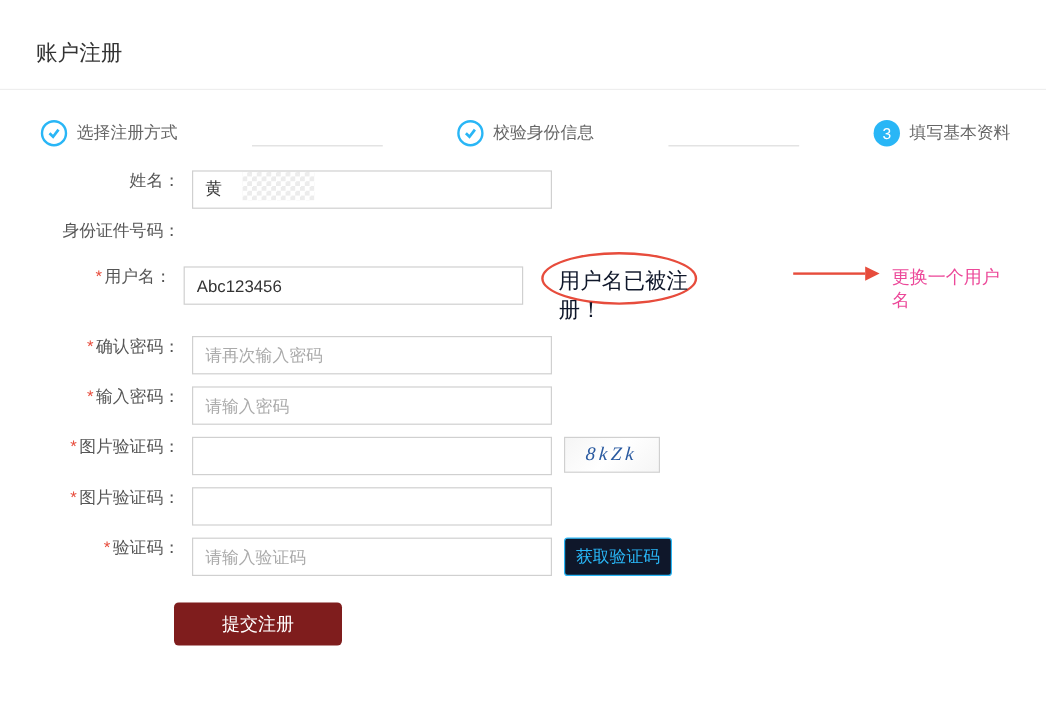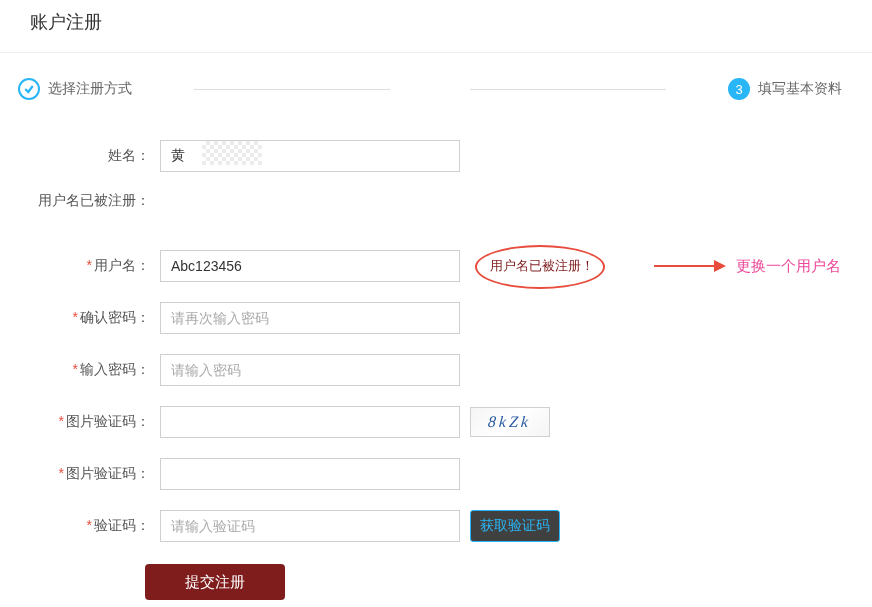"账户注册" .page-title { padding: 10px 0 18px 30px -> 32px 0 18px 30px }
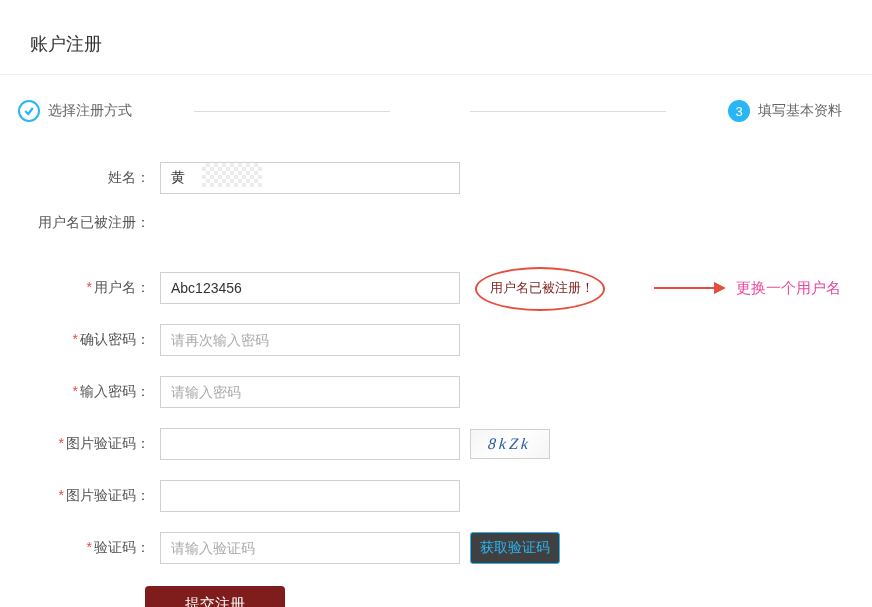"选择注册方式" .steps { align-items: center -> flex-end; padding: 25px 30px 20px 18px -> 25px 30px 20px 34px }
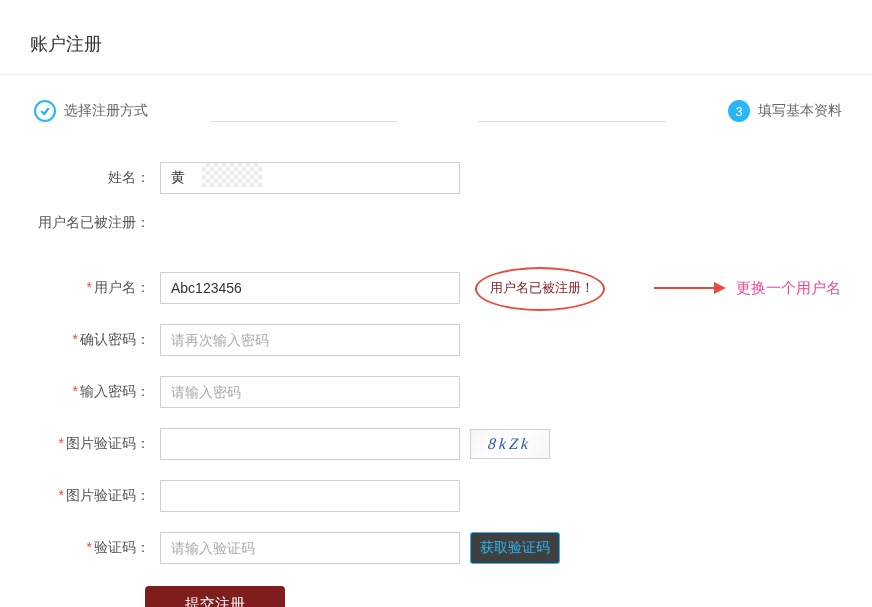"校验身份信息" div.step { html: none -> <div> <div> <svg> <polyline></polyline> </svg> </div> <div>校验身份信息</div> </div> }
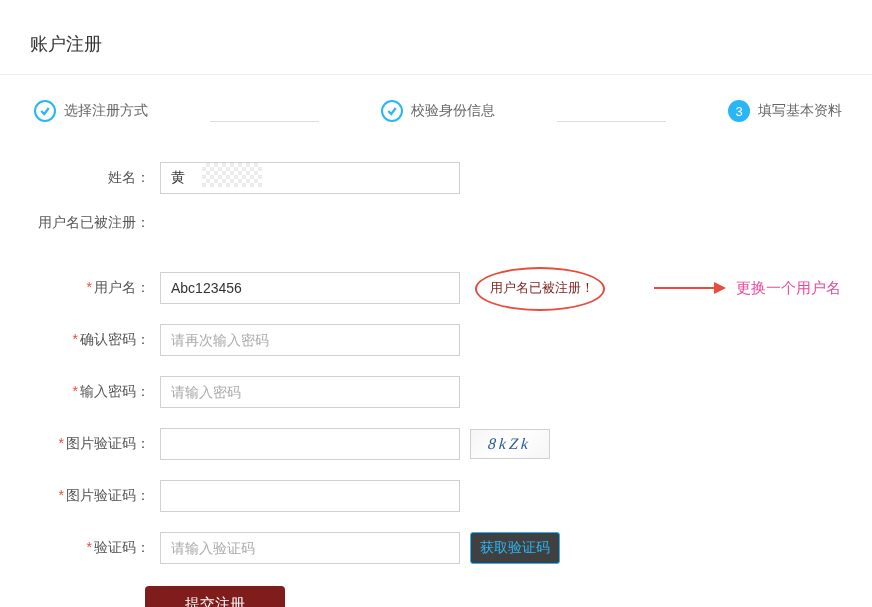"姓名：" .row { align-items: center -> flex-start; margin-top: 20px -> none }
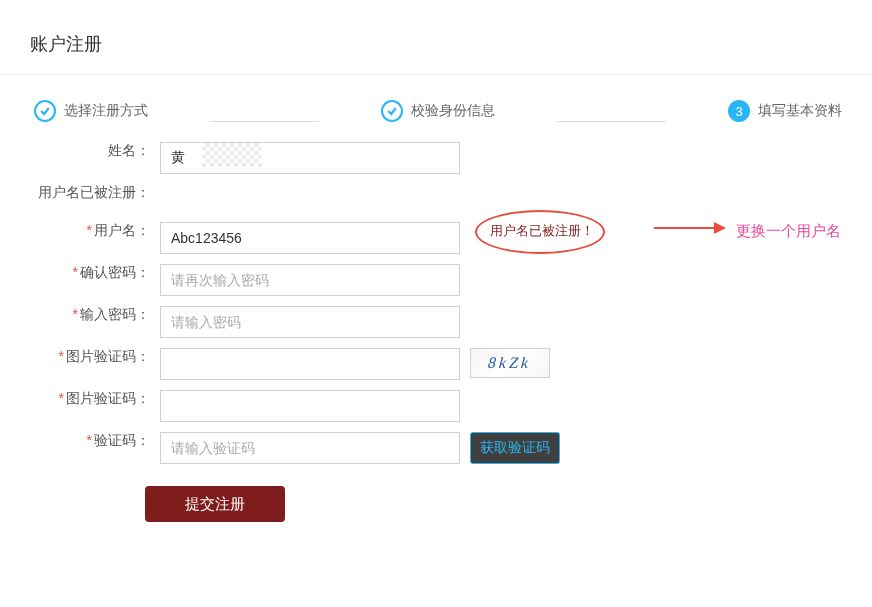"用户名已被注册：" div.lbl { text: 用户名已被注册 -> 身份证件号码 }
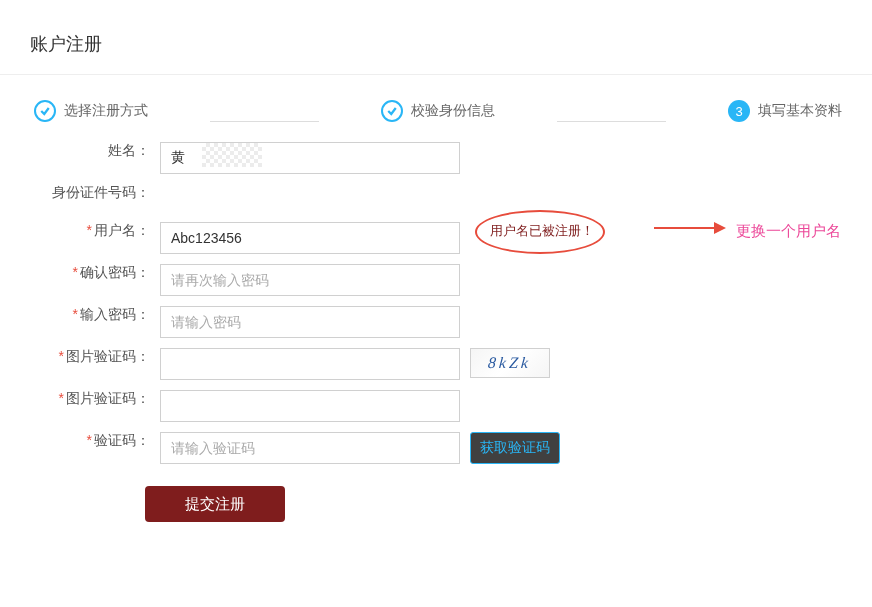"用户名已被注册！" .err-text { color: #7f1d1d -> #0f172a; font-size: 13px -> 18px }
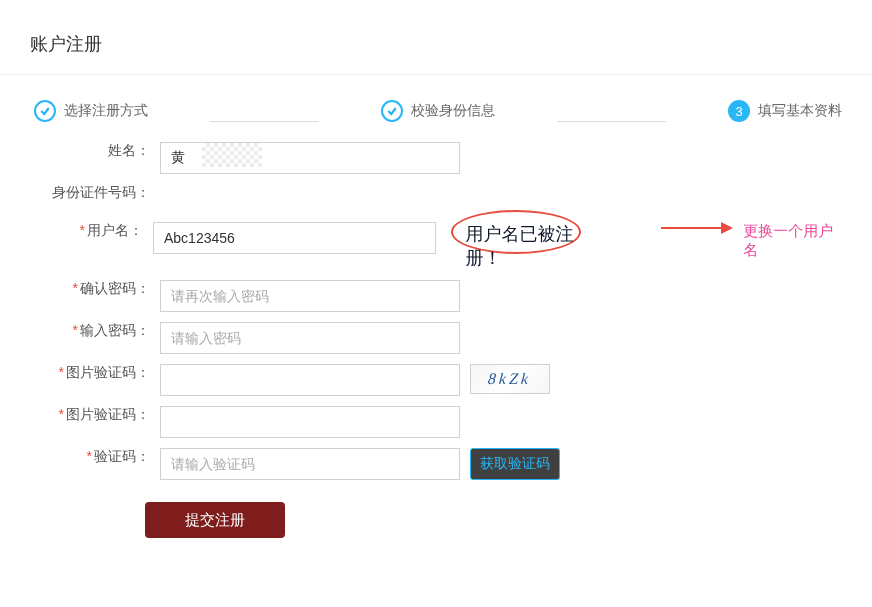"获取验证码" .btn-code { background: #404040 -> #0f172a }
